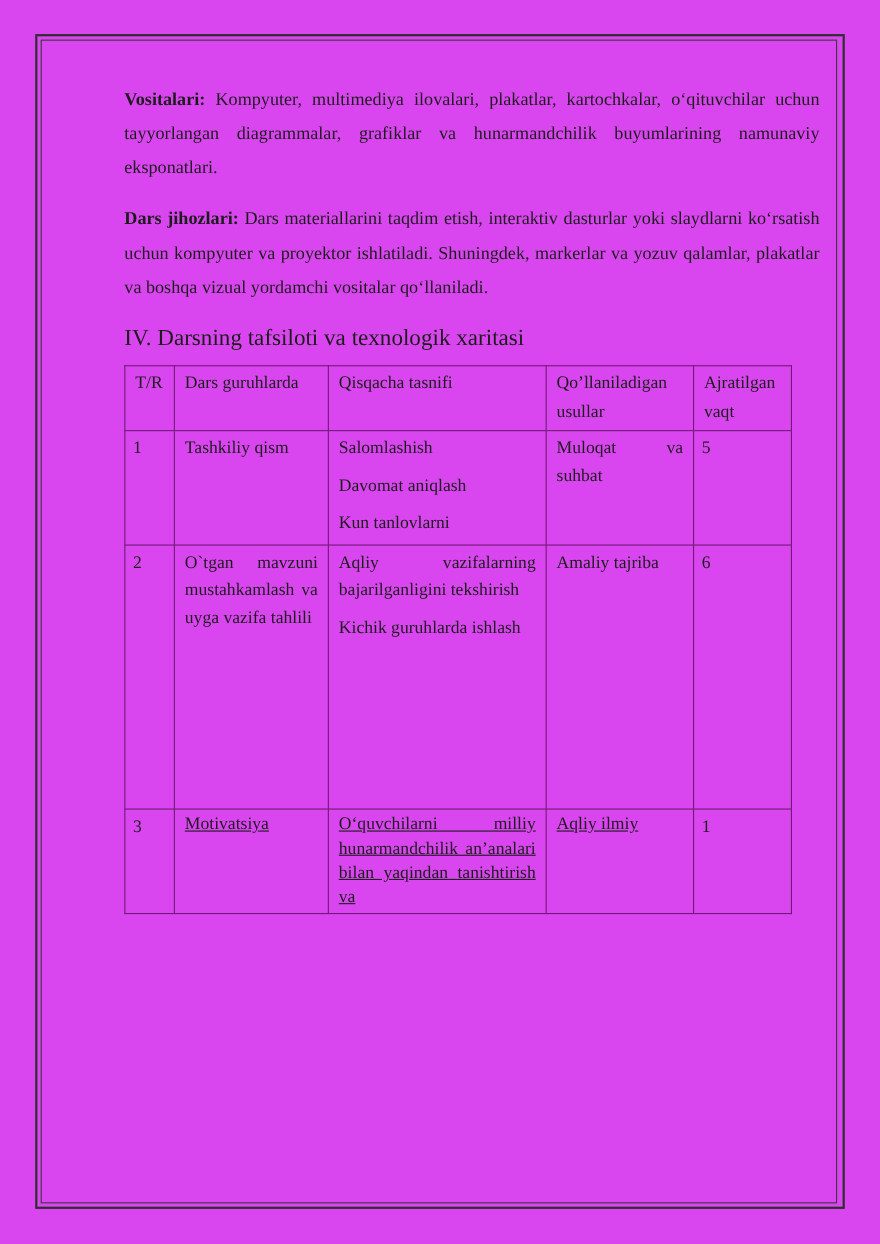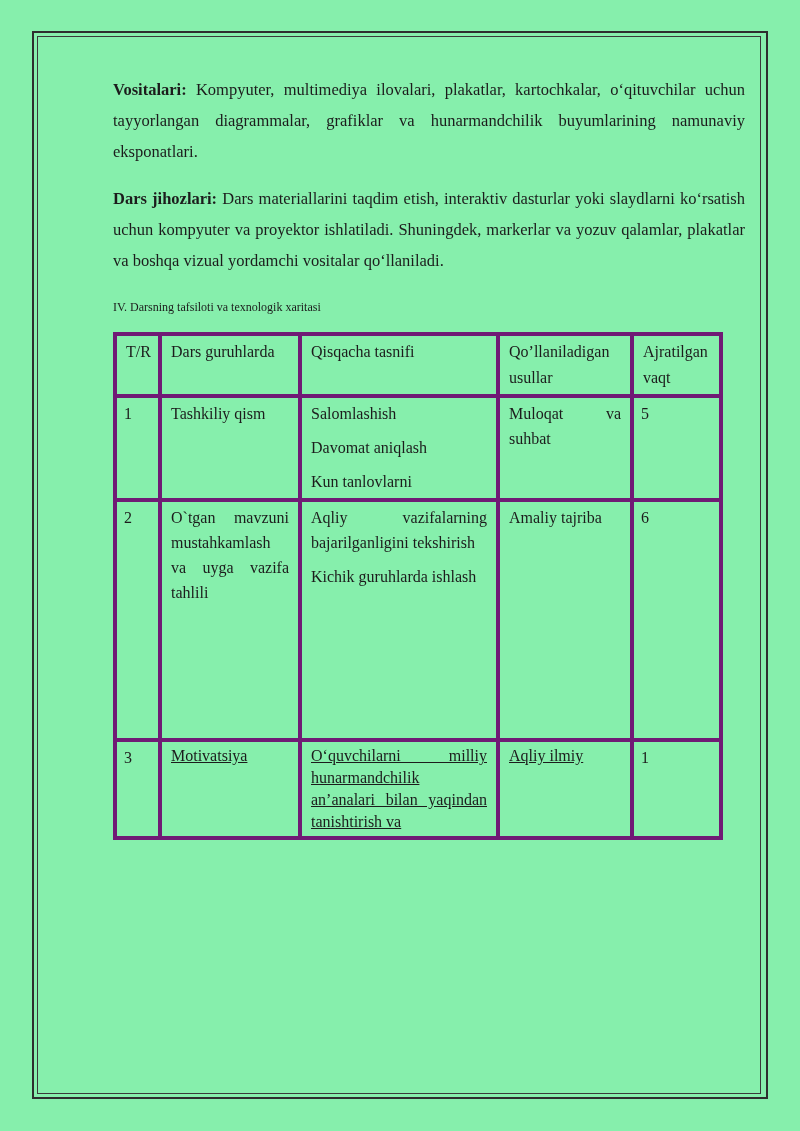"Vositalari: Kompyuter, multimediya" .page { background: #86efac -> #d946ef }
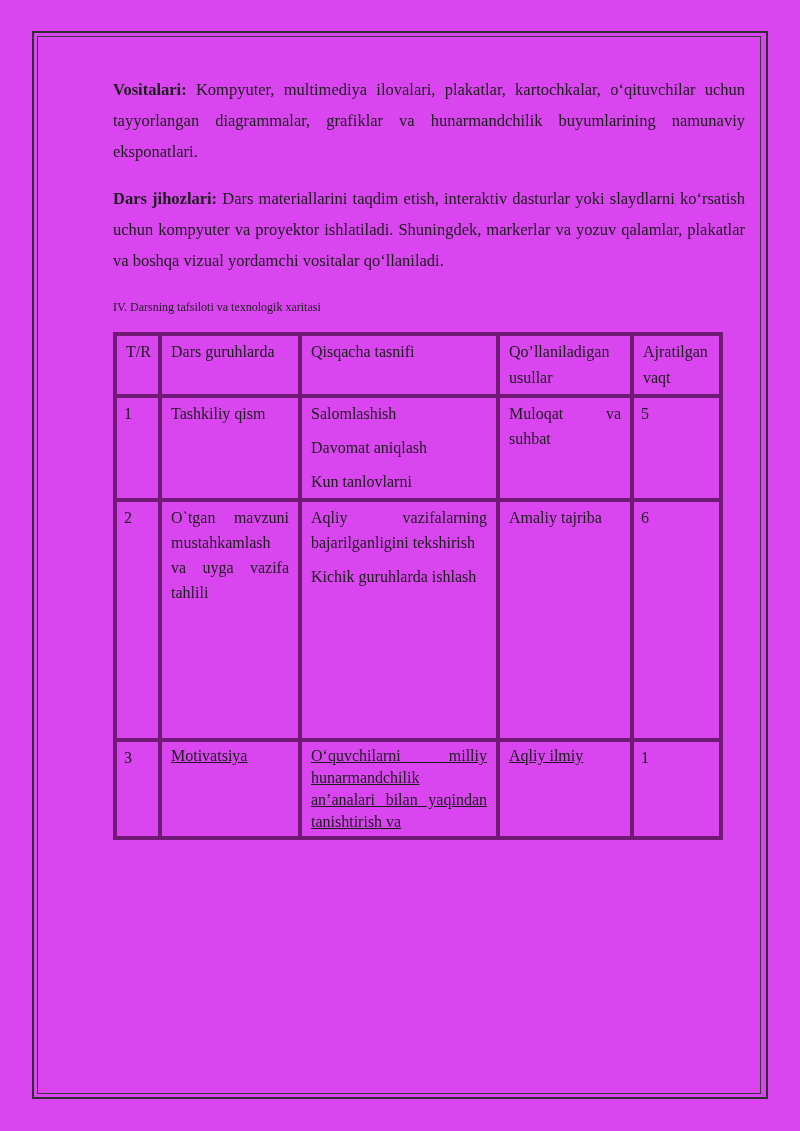"IV. Darsning tafsiloti va texnologik" .heading { font-size: 12px -> 21px }
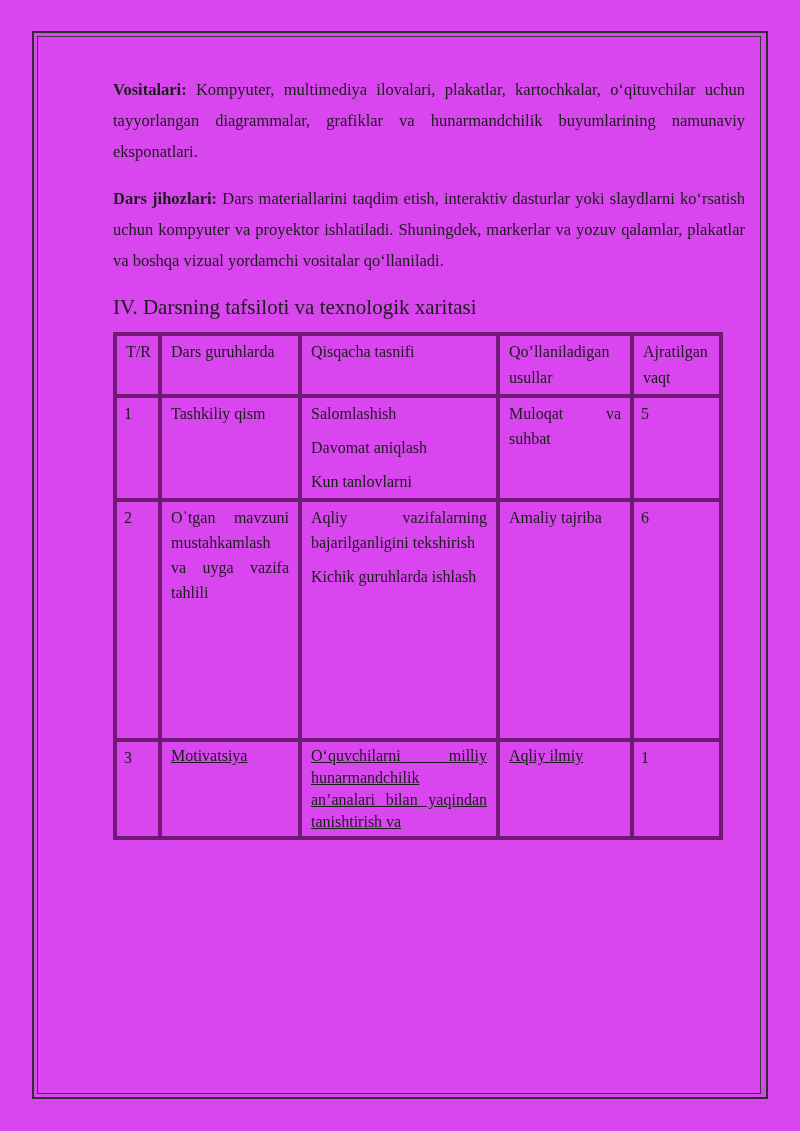"T/R" .lesson-table th, .lesson-table td { border: 4px solid #701a75 -> 1px solid #701a75 }
